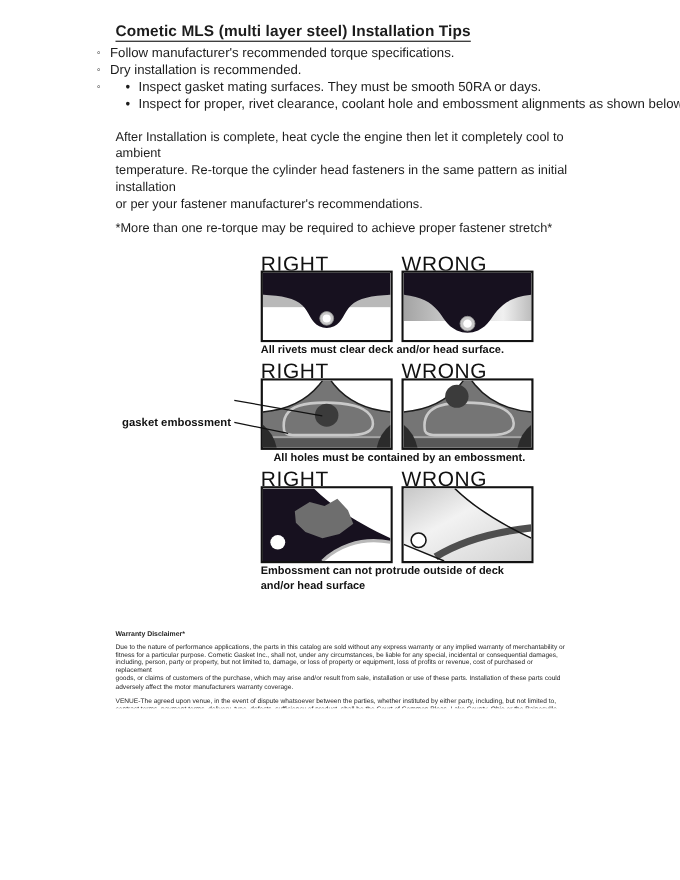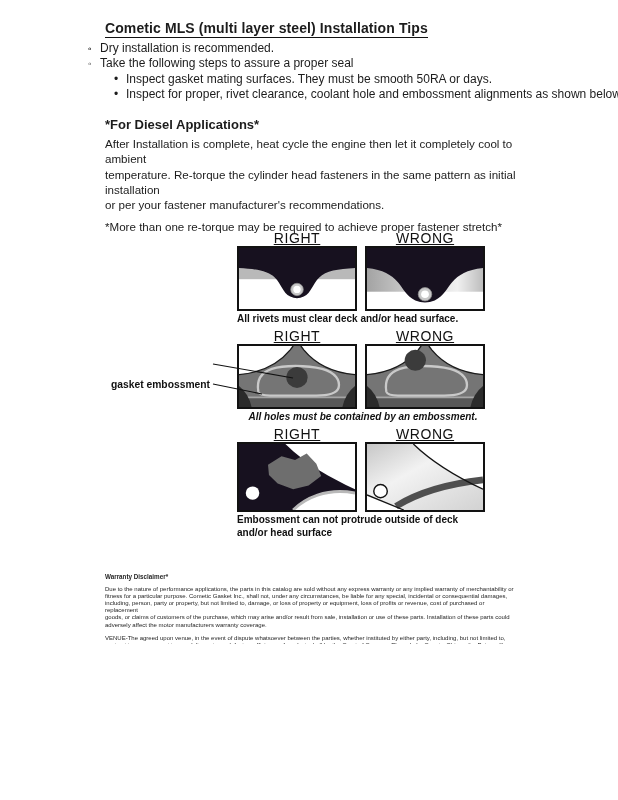"Follow manufacturer's recommended torque" span { html: none -> <span>Follow manufacturer's recommended torque specifications.</span> }
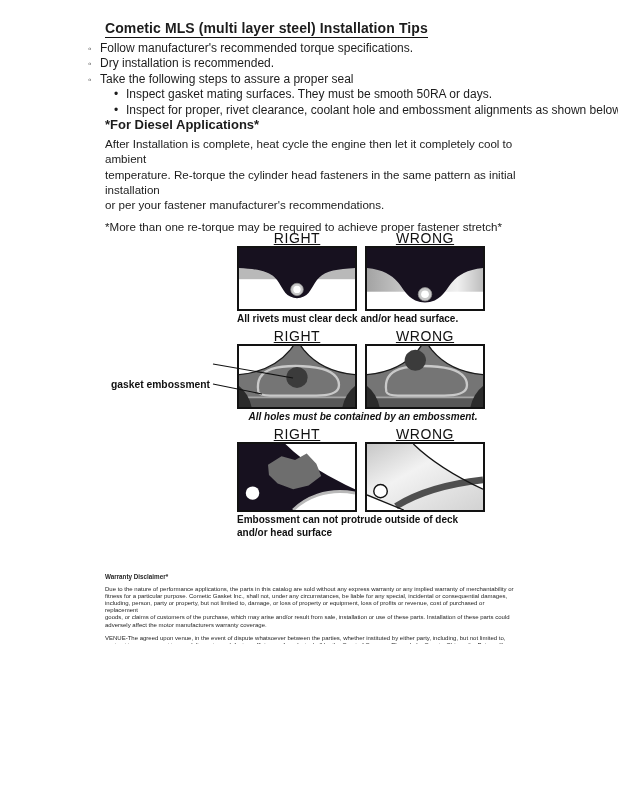"Take the following steps to" span { html: <span>Take the following steps to assure a proper seal</span> -> none }
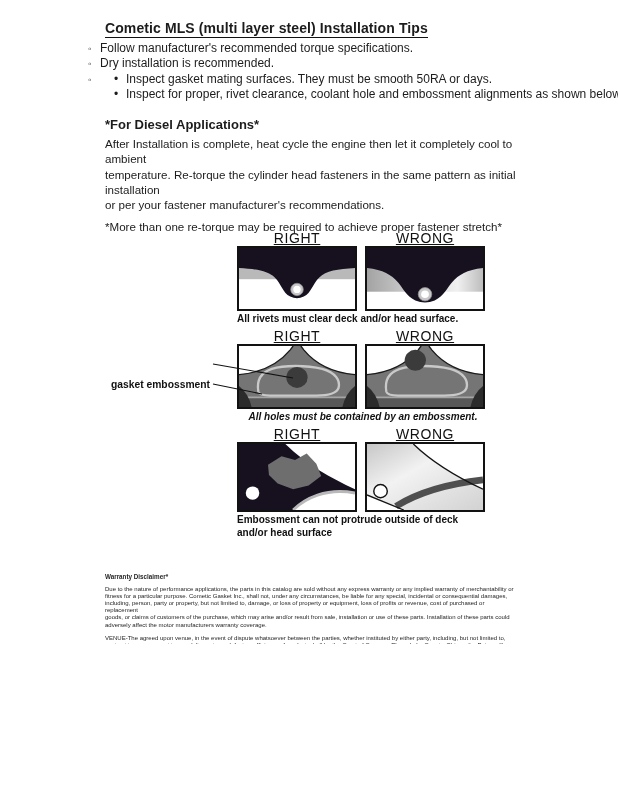"*For Diesel Applications*" div.dheading { html: <div>*For Diesel Applications*</div> -> none }
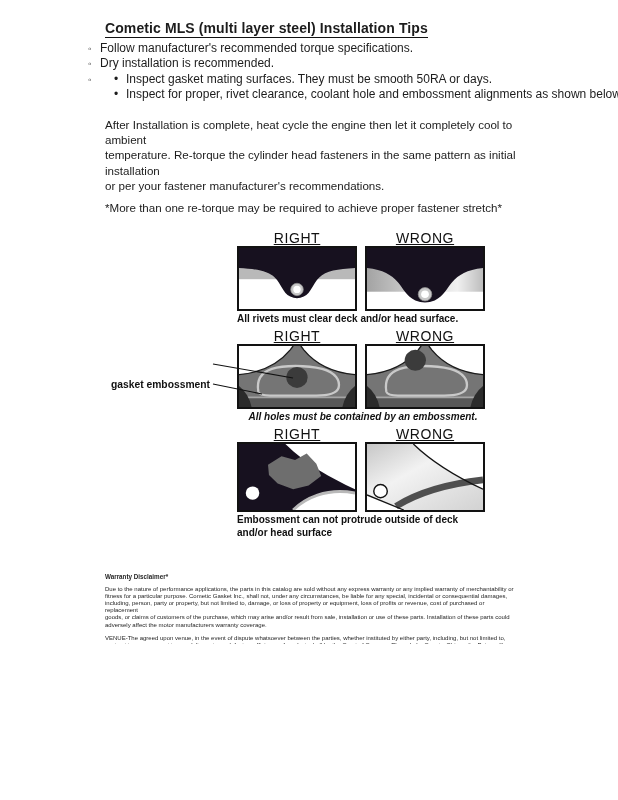"RIGHT" .panel-label { font-size: 14px -> 19px; text-align: center -> left; text-decoration: underline -> none }
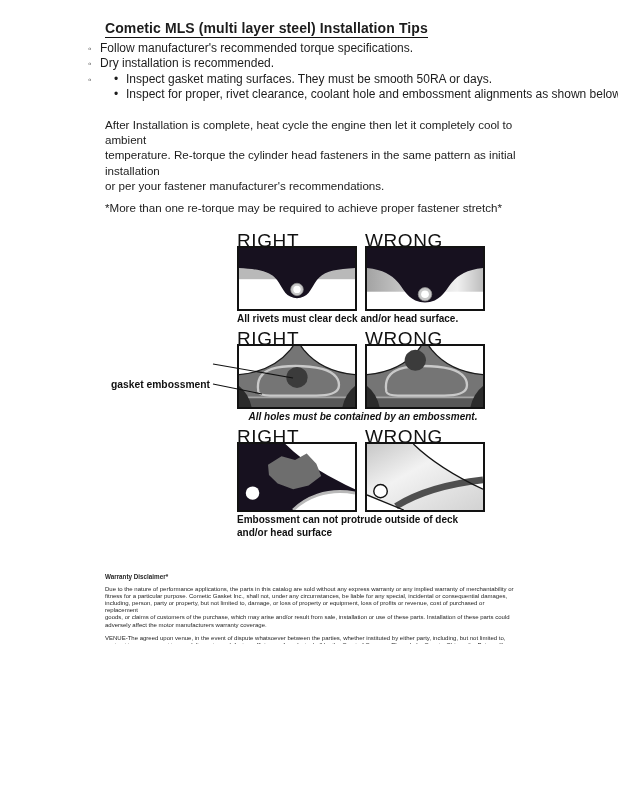"All holes must be contained" .fig2 .caption { font-style: italic -> none }
